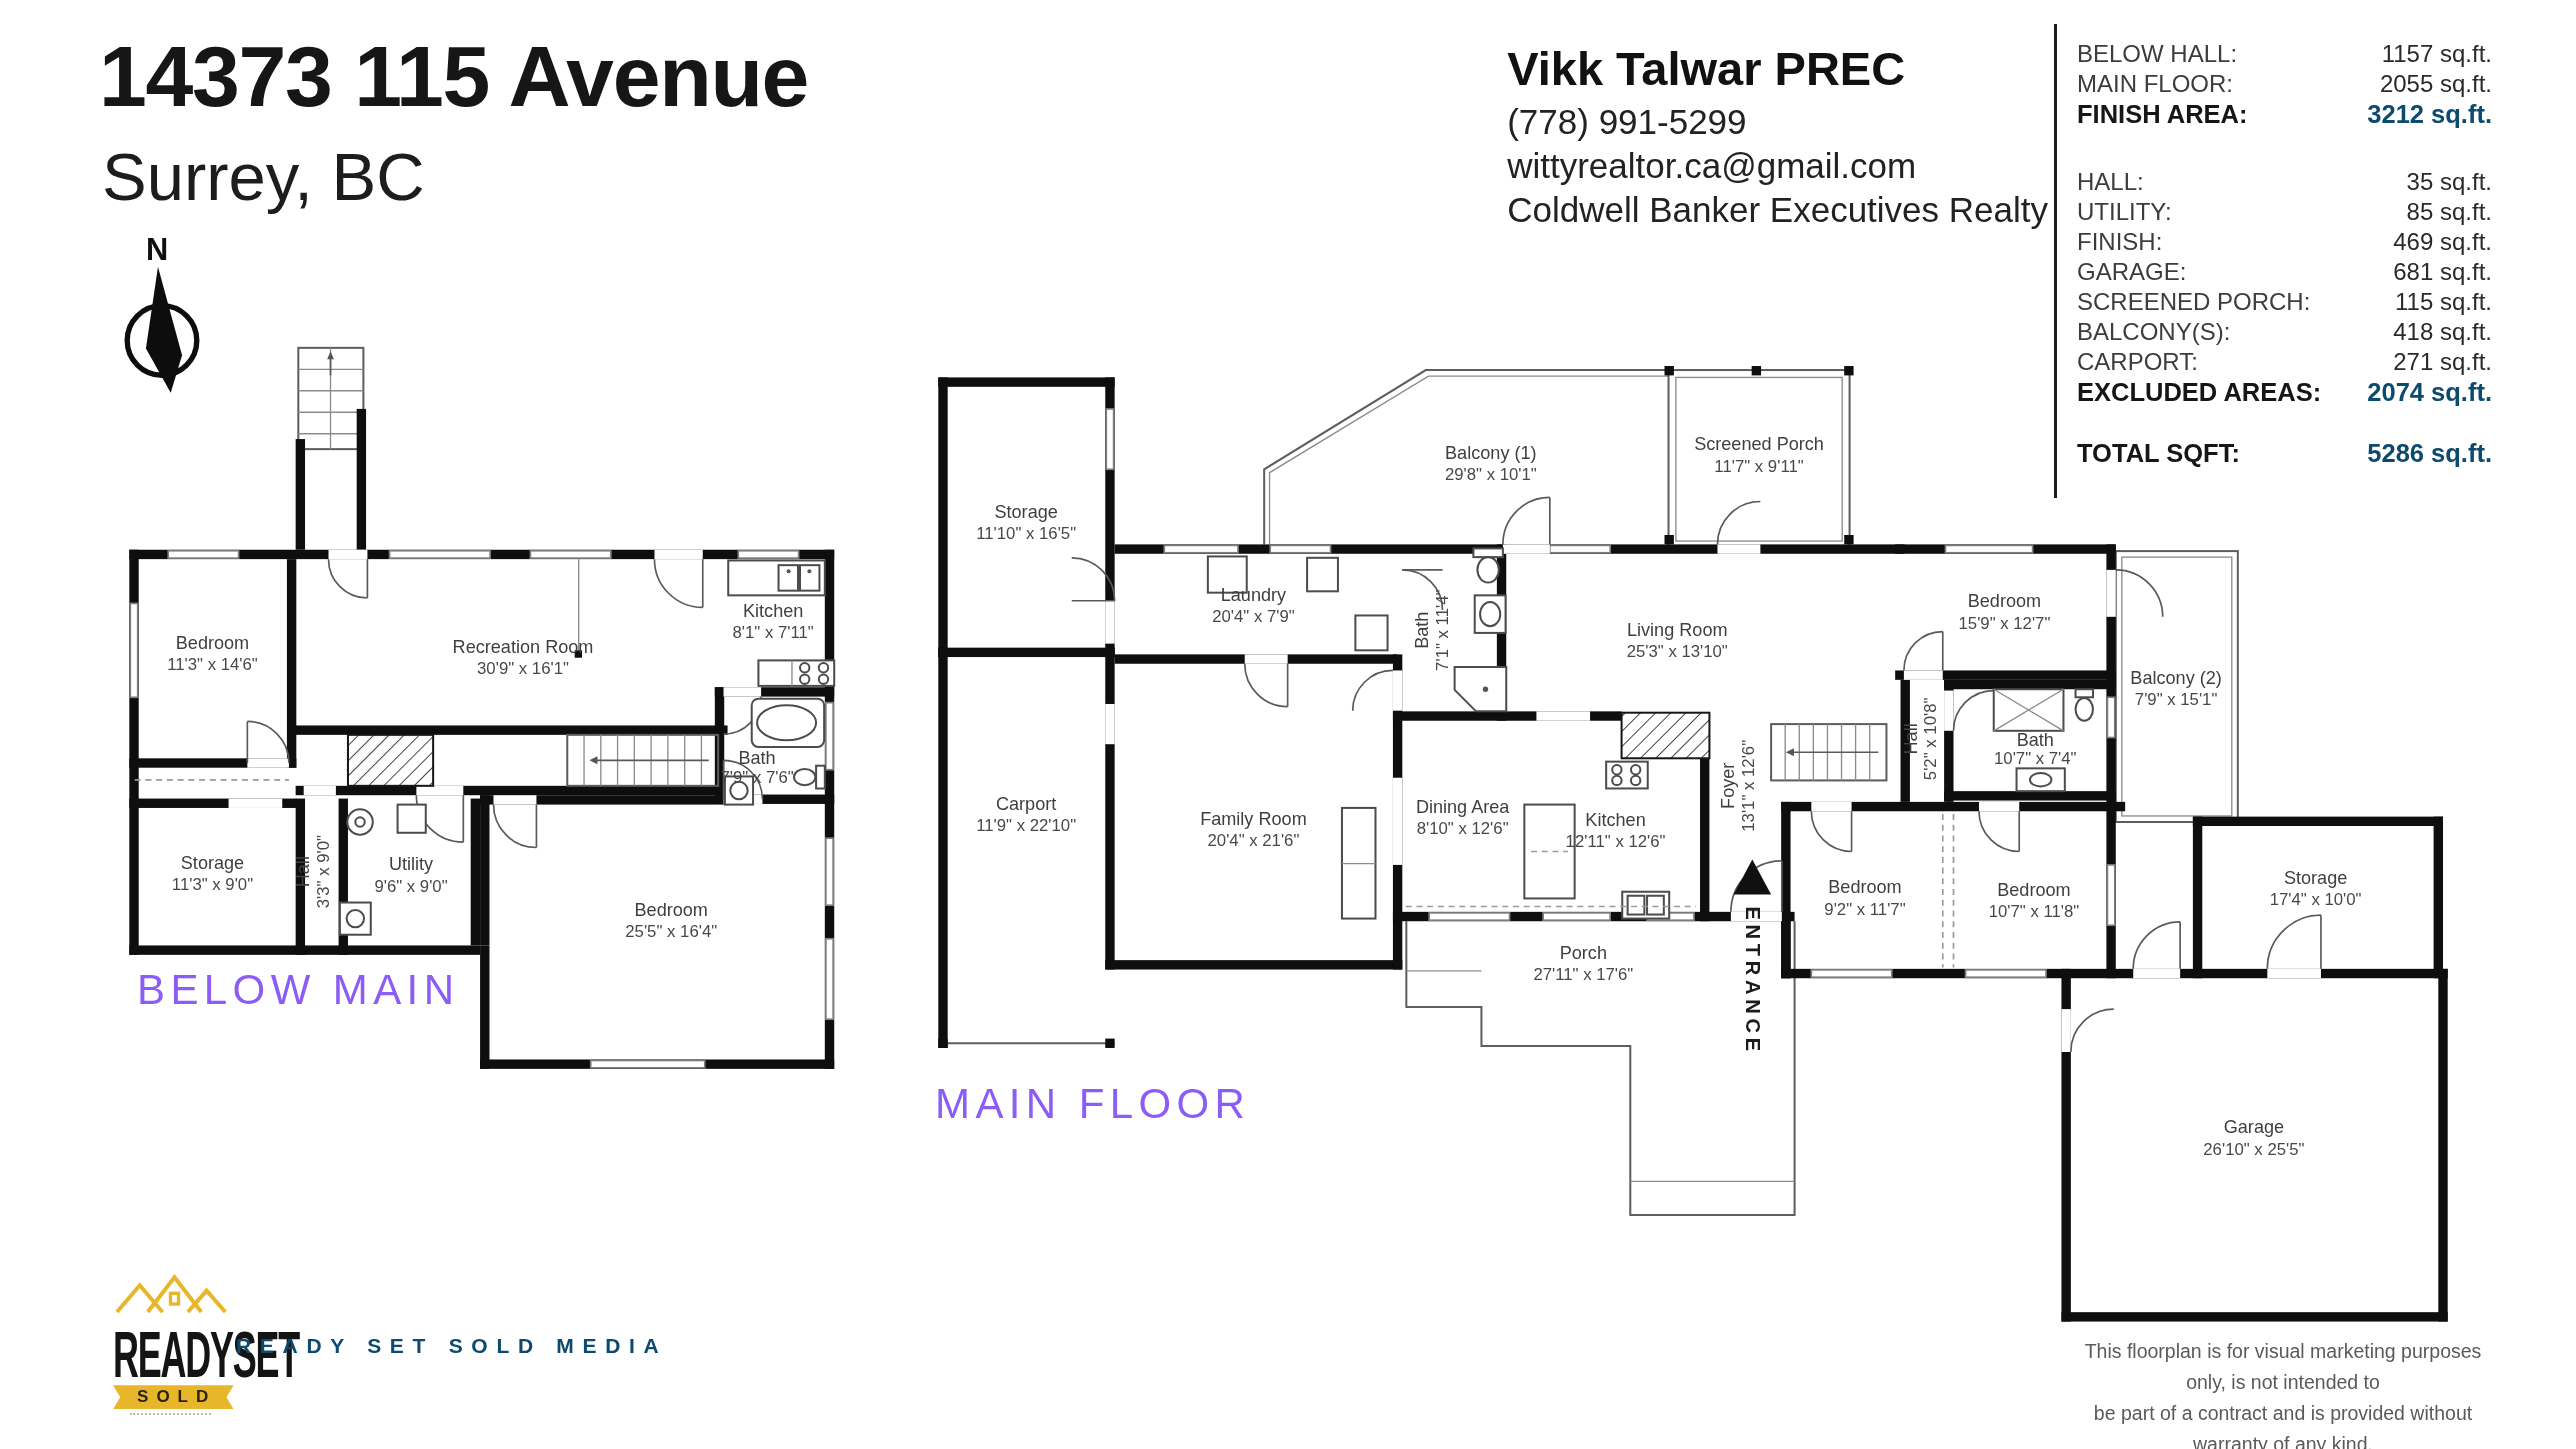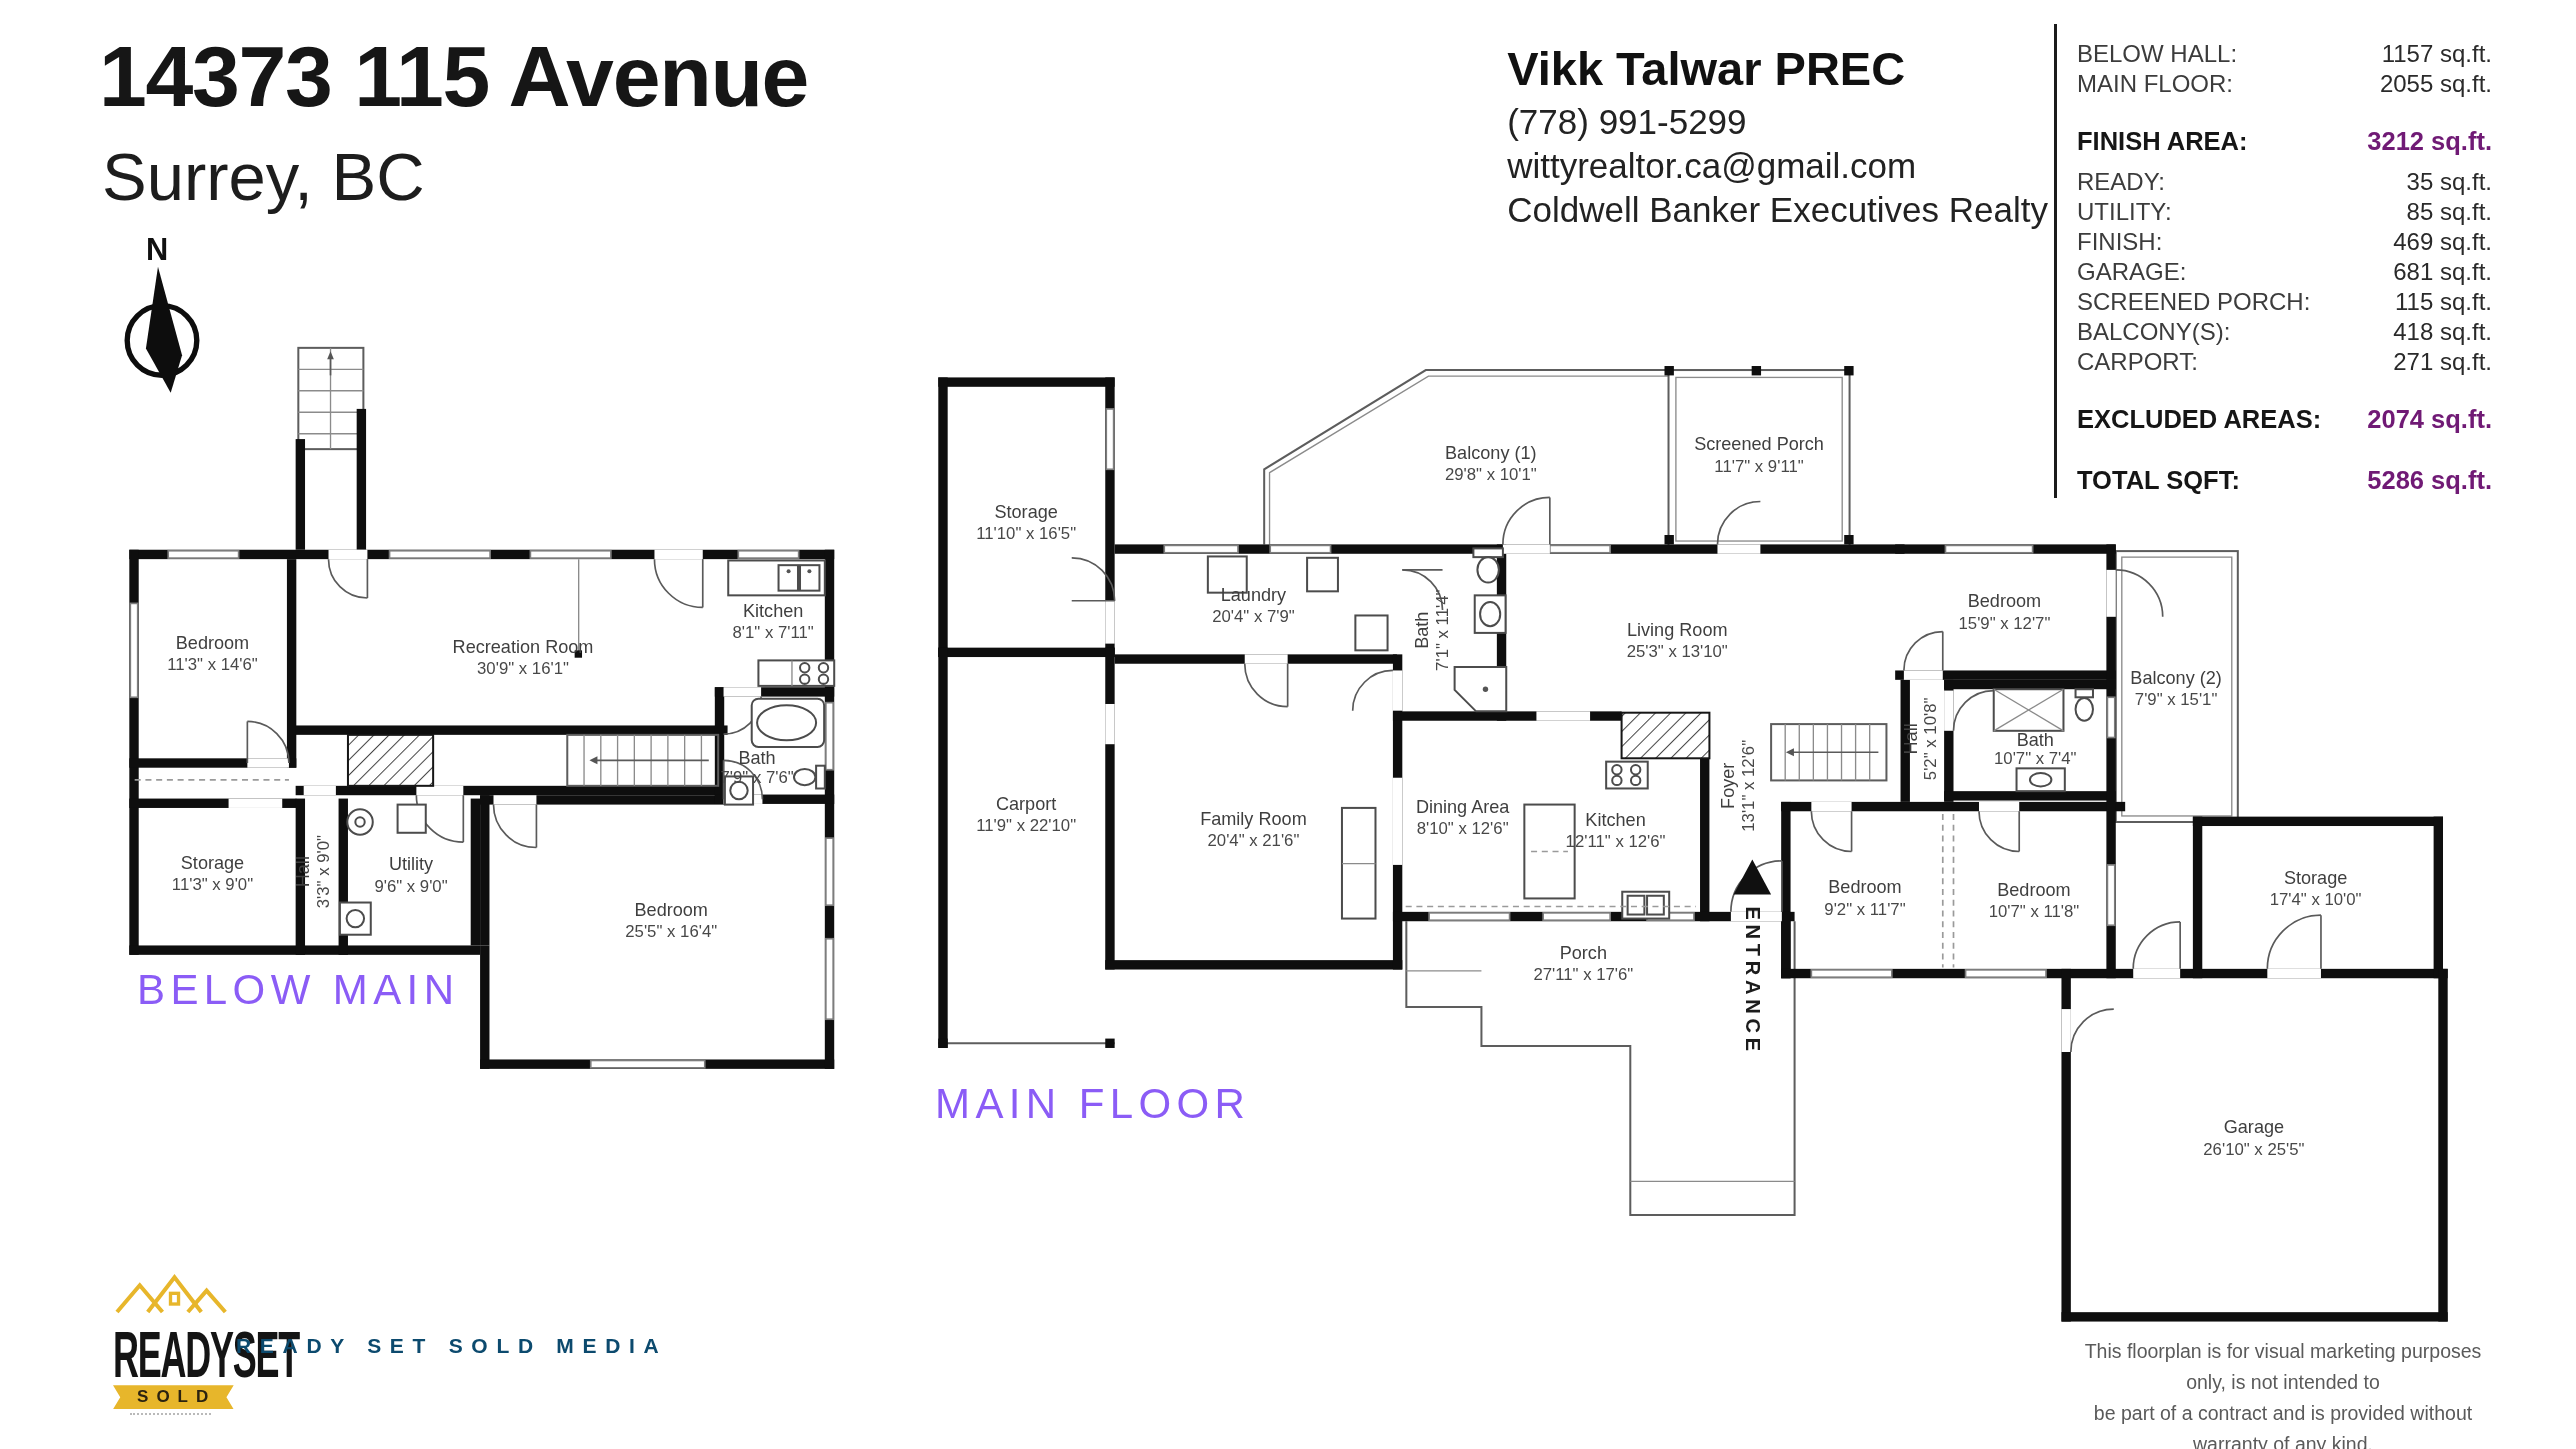"3212 sq.ft." .arow.bold .v { color: #701a75 -> #0c4a6e; margin-top: 27px -> none }
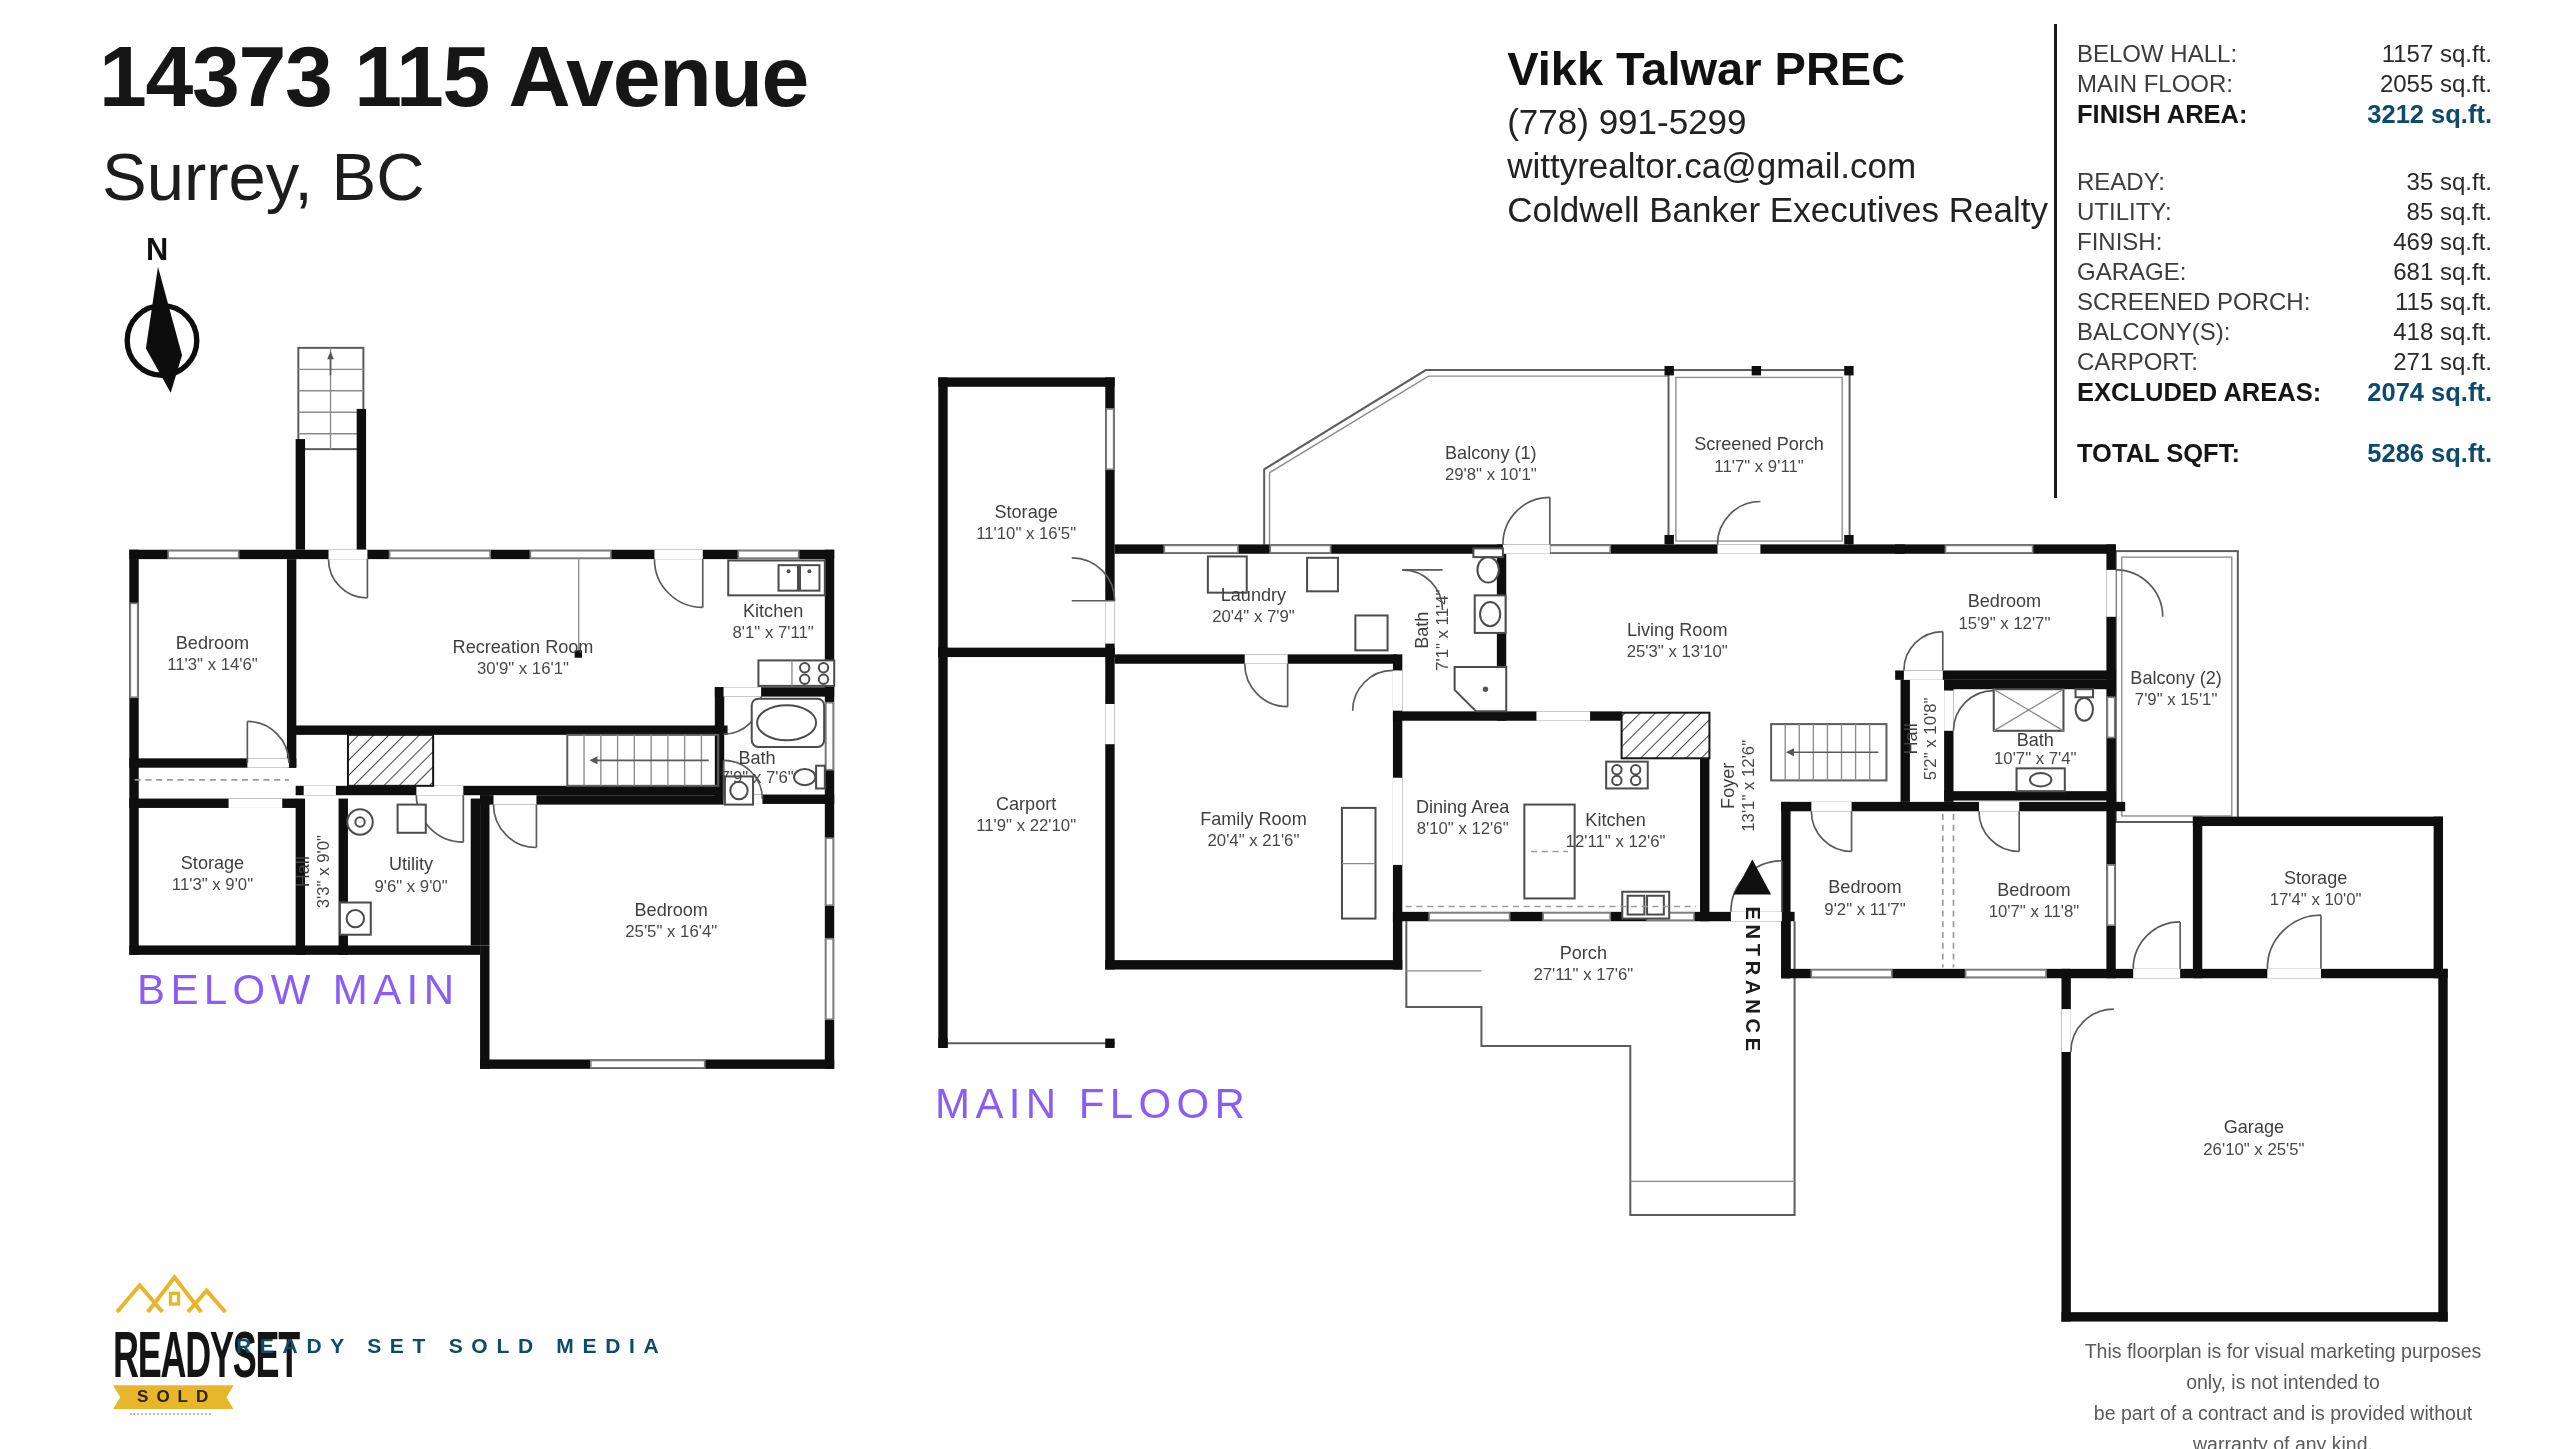"READY:" span { text: READY -> HALL }
